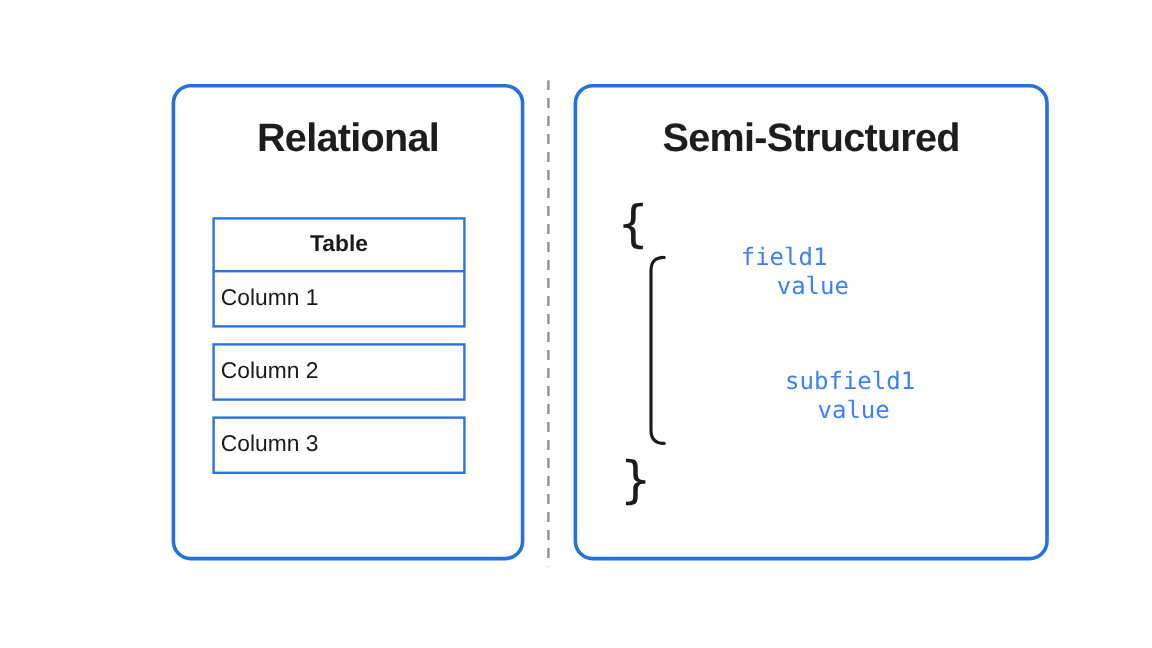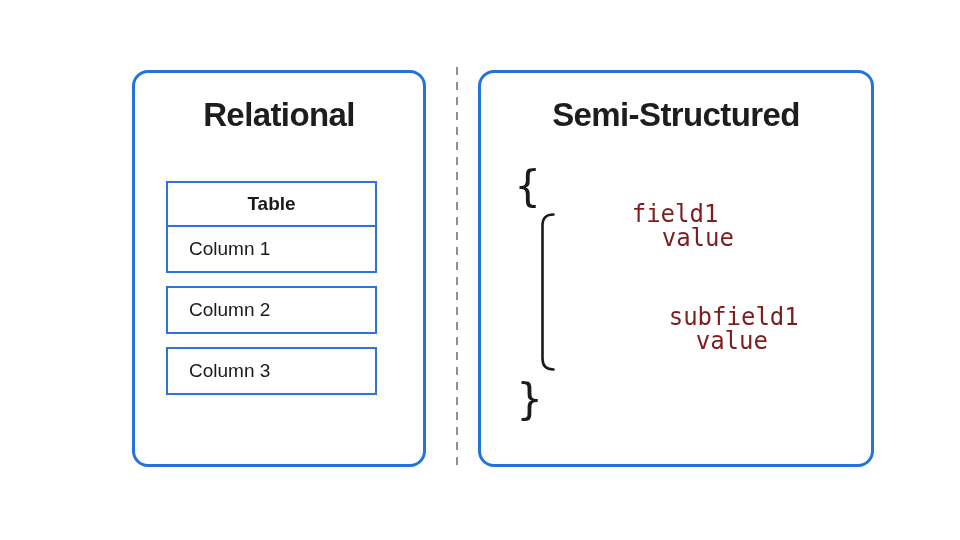"Relational" .panel-left { left: 132px -> 143px }
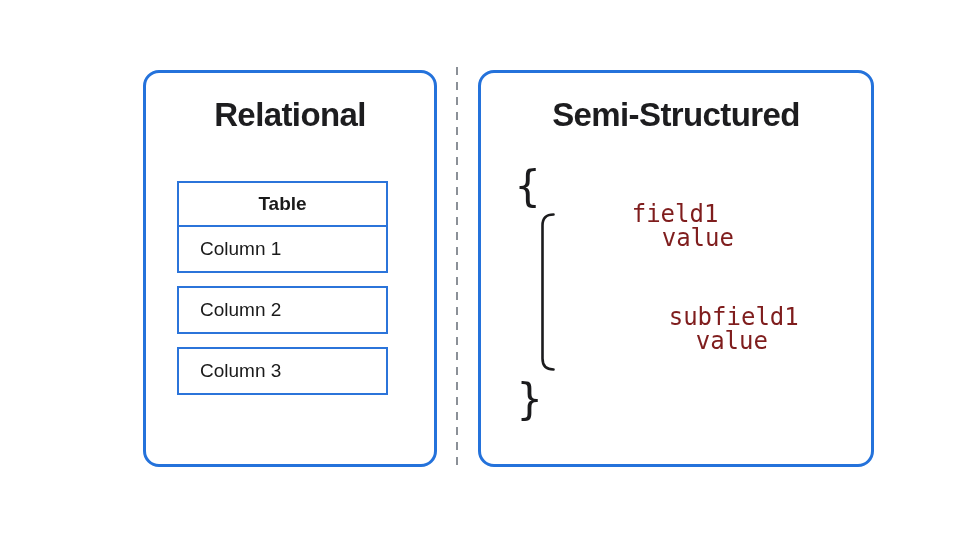"field1 value" .code-text { color: #7f1d1d -> #3b82f6; font-size: 24px -> 20px }
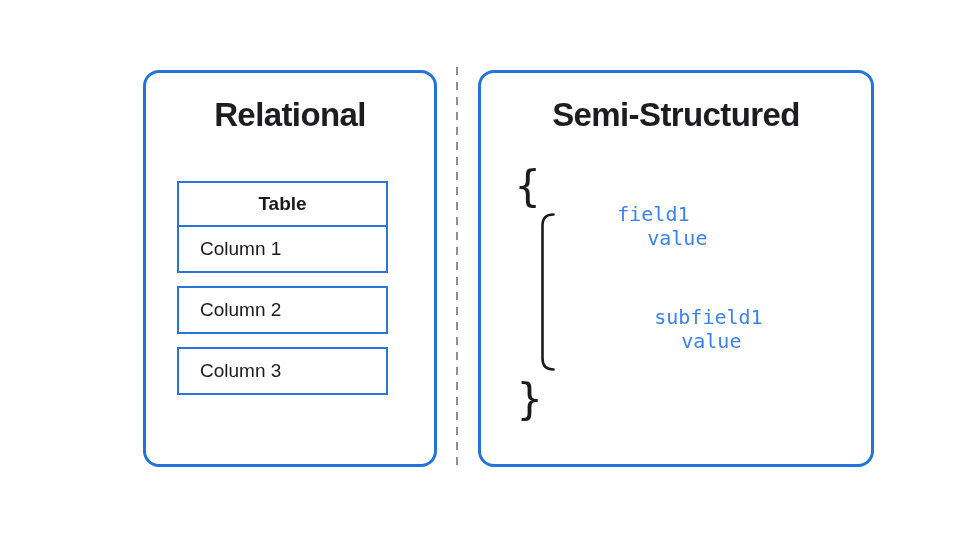"Column 1" .trow-cell { padding-left: 21px -> 5px }
